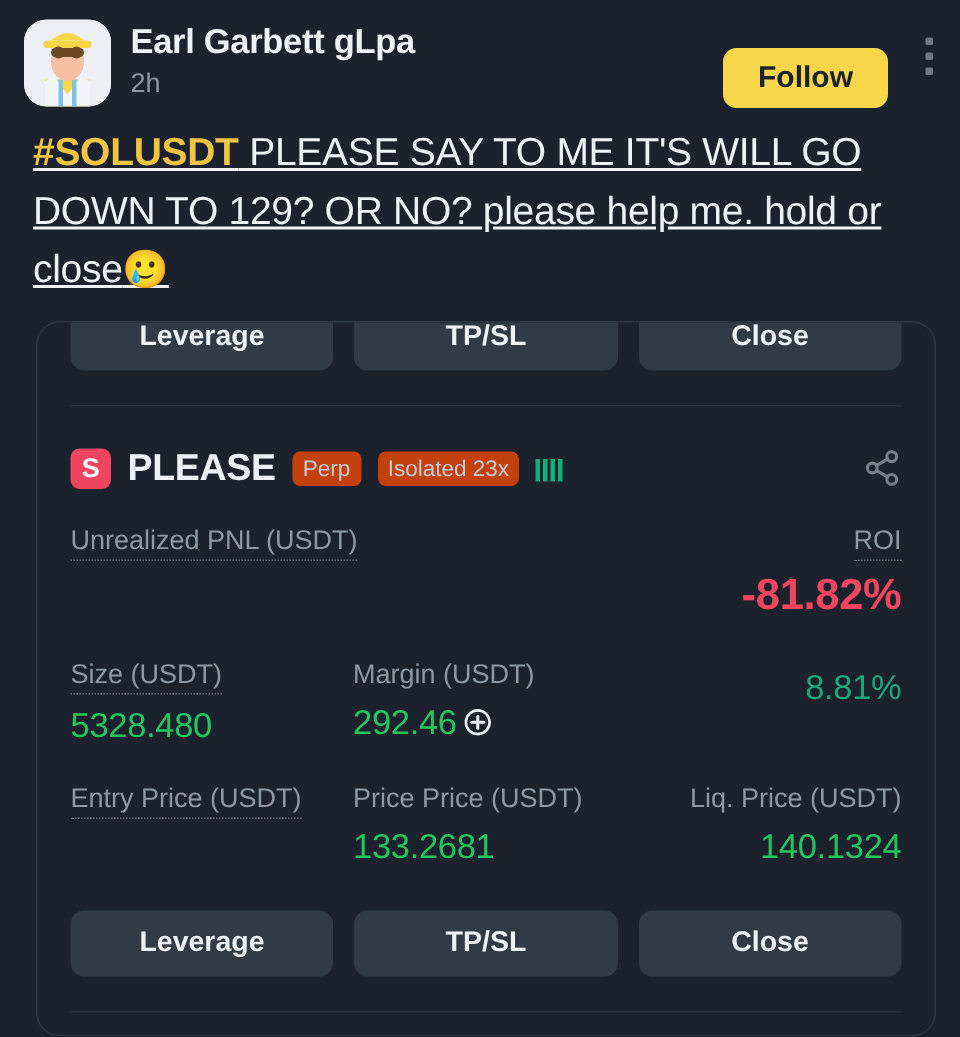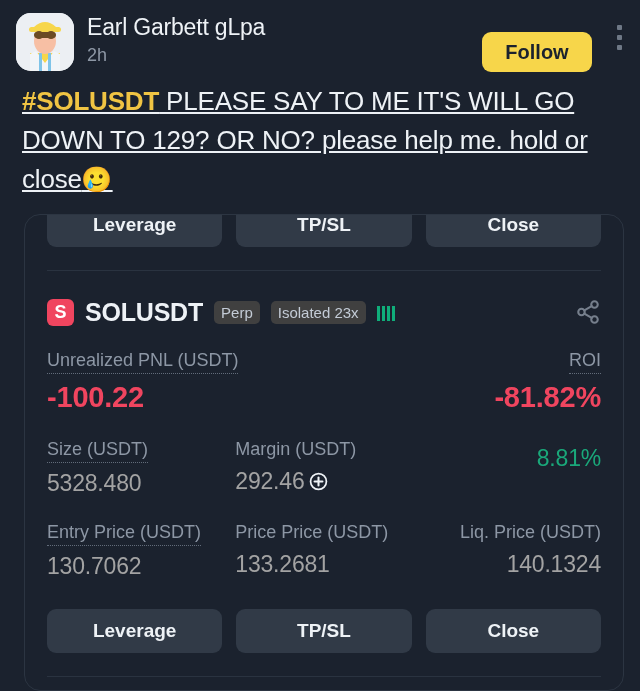"Earl Garbett gLpa" .display-name { font-weight: normal -> bold }
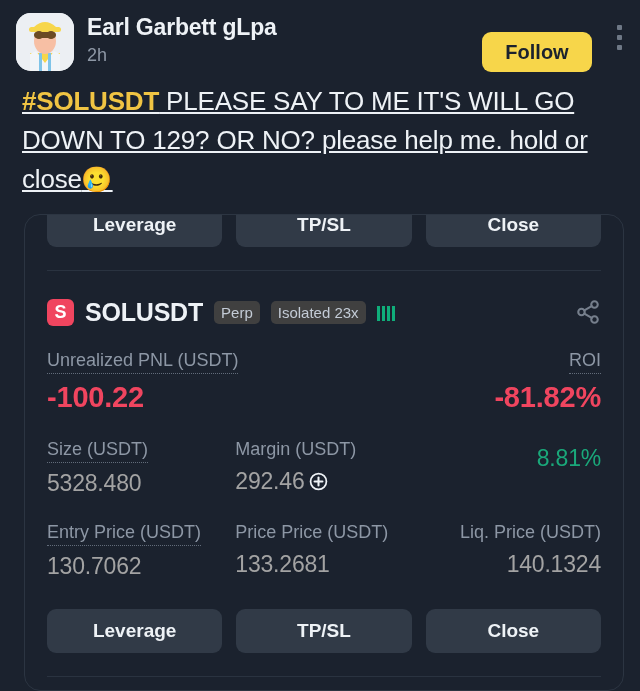"SOLUSDT" div.symbol-name { text: SOLUSDT -> PLEASE }
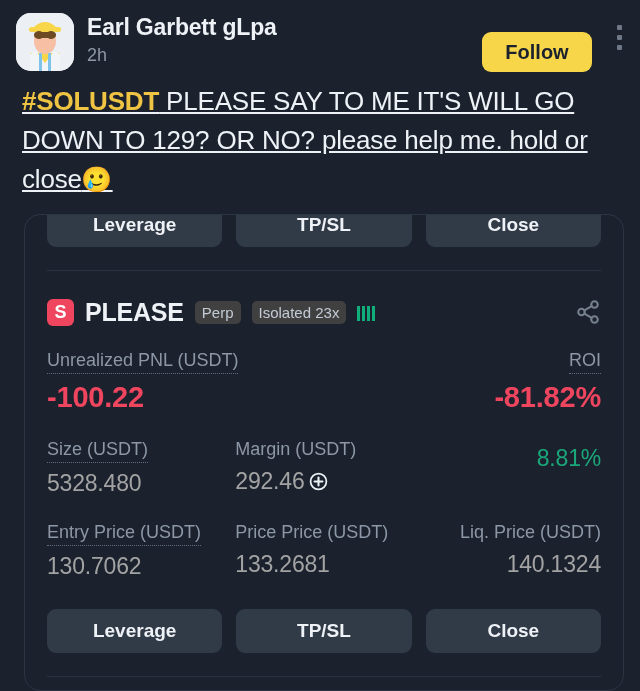"Perp" .tag { background: #404040 -> #c2410c }
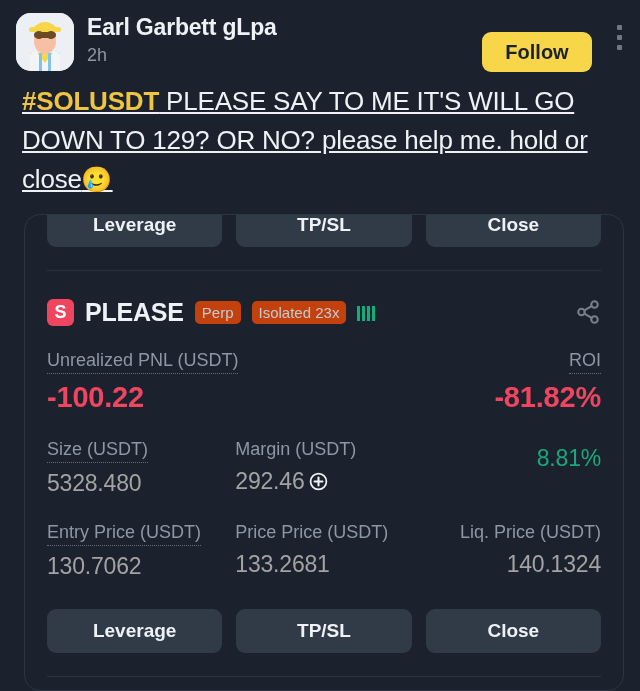"-100.22" div.stat-value { html: <div>-100.22</div> -> none }
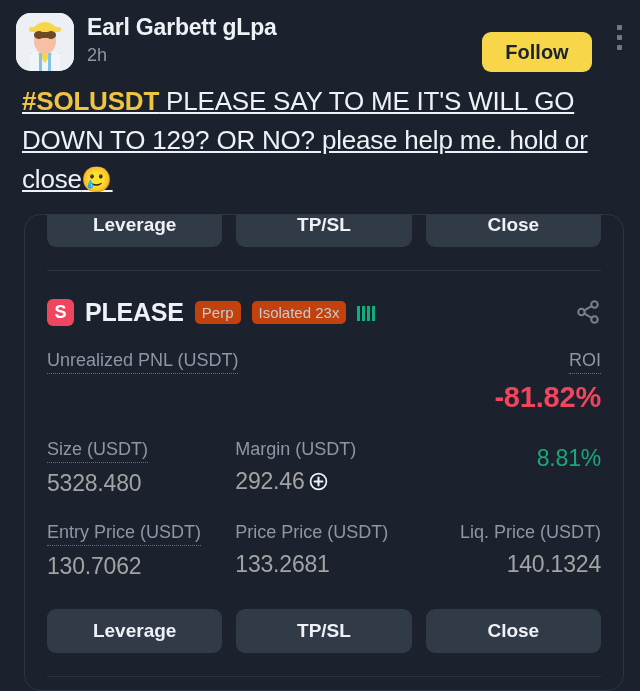"5328.480" .stat-value { color: #a3a3a3 -> #22c55e }
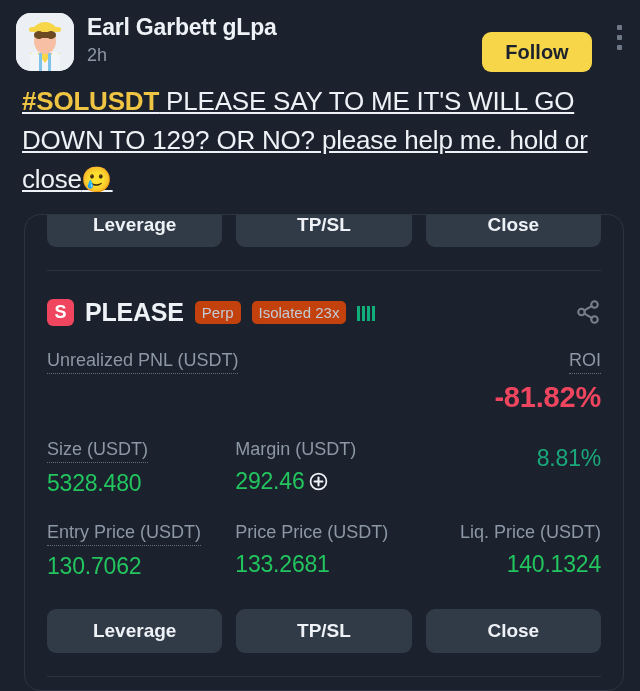"130.7062" div.stat-value { html: <div>130.7062</div> -> none }
